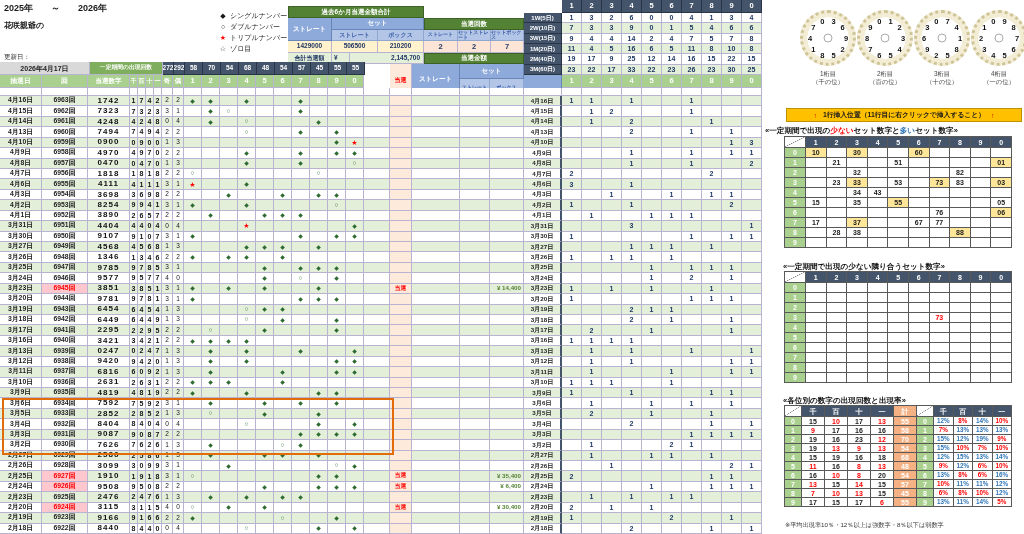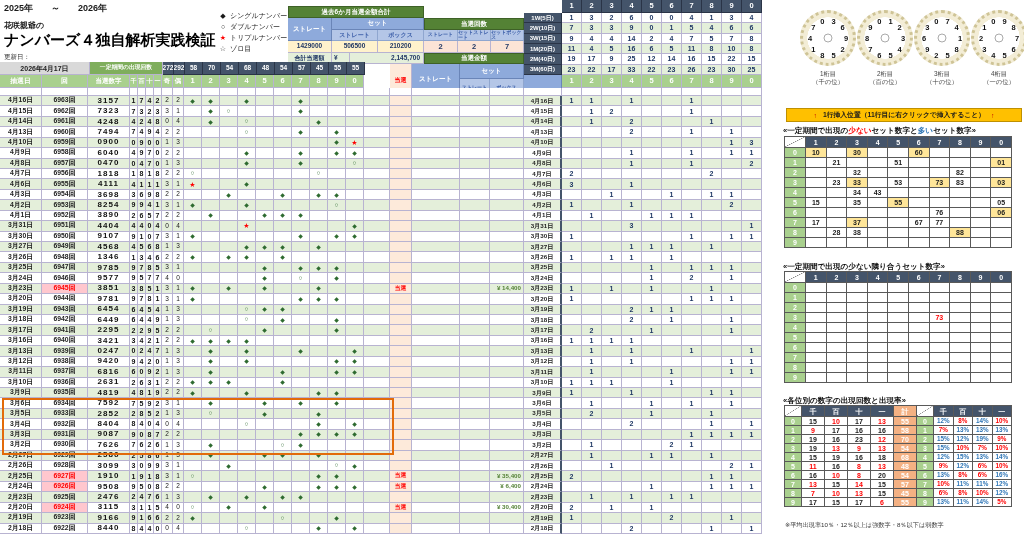"ナンバーズ４独自解析実践検証" div.abs { html: <div>ナンバーズ４独自解析実践検証</div> -> none }
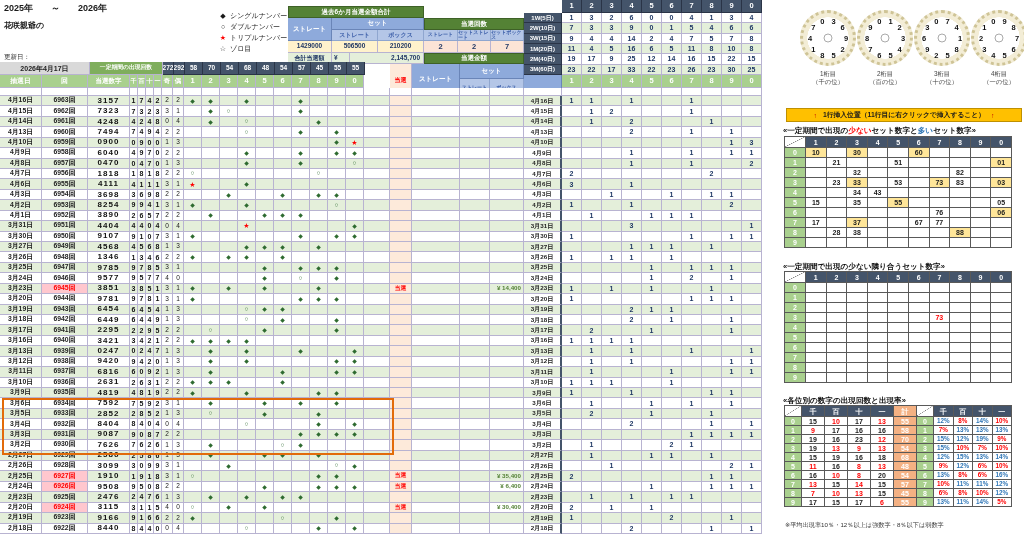"3157" div.c { text: 3157 -> 1742 }
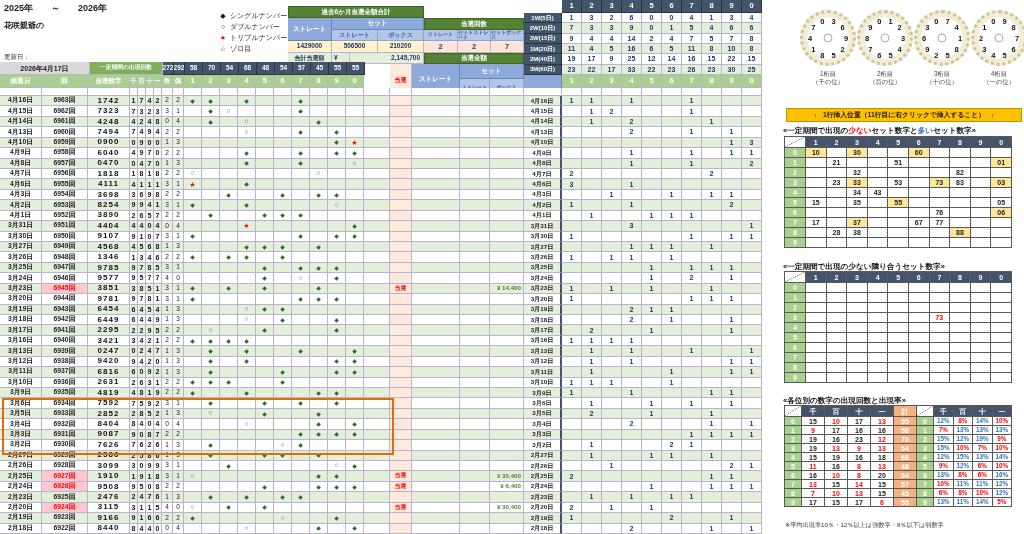"«一定期間で出現の少ないセット数字と多いセット数字»" div.title-sm { left: 783px -> 765px }
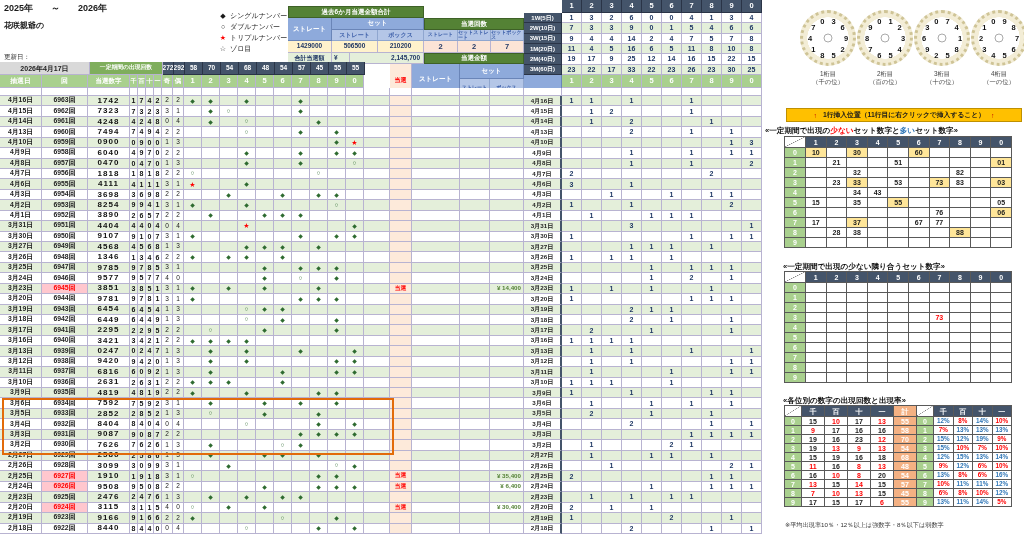"6040" div.c { text: 6040 -> 4970 }
